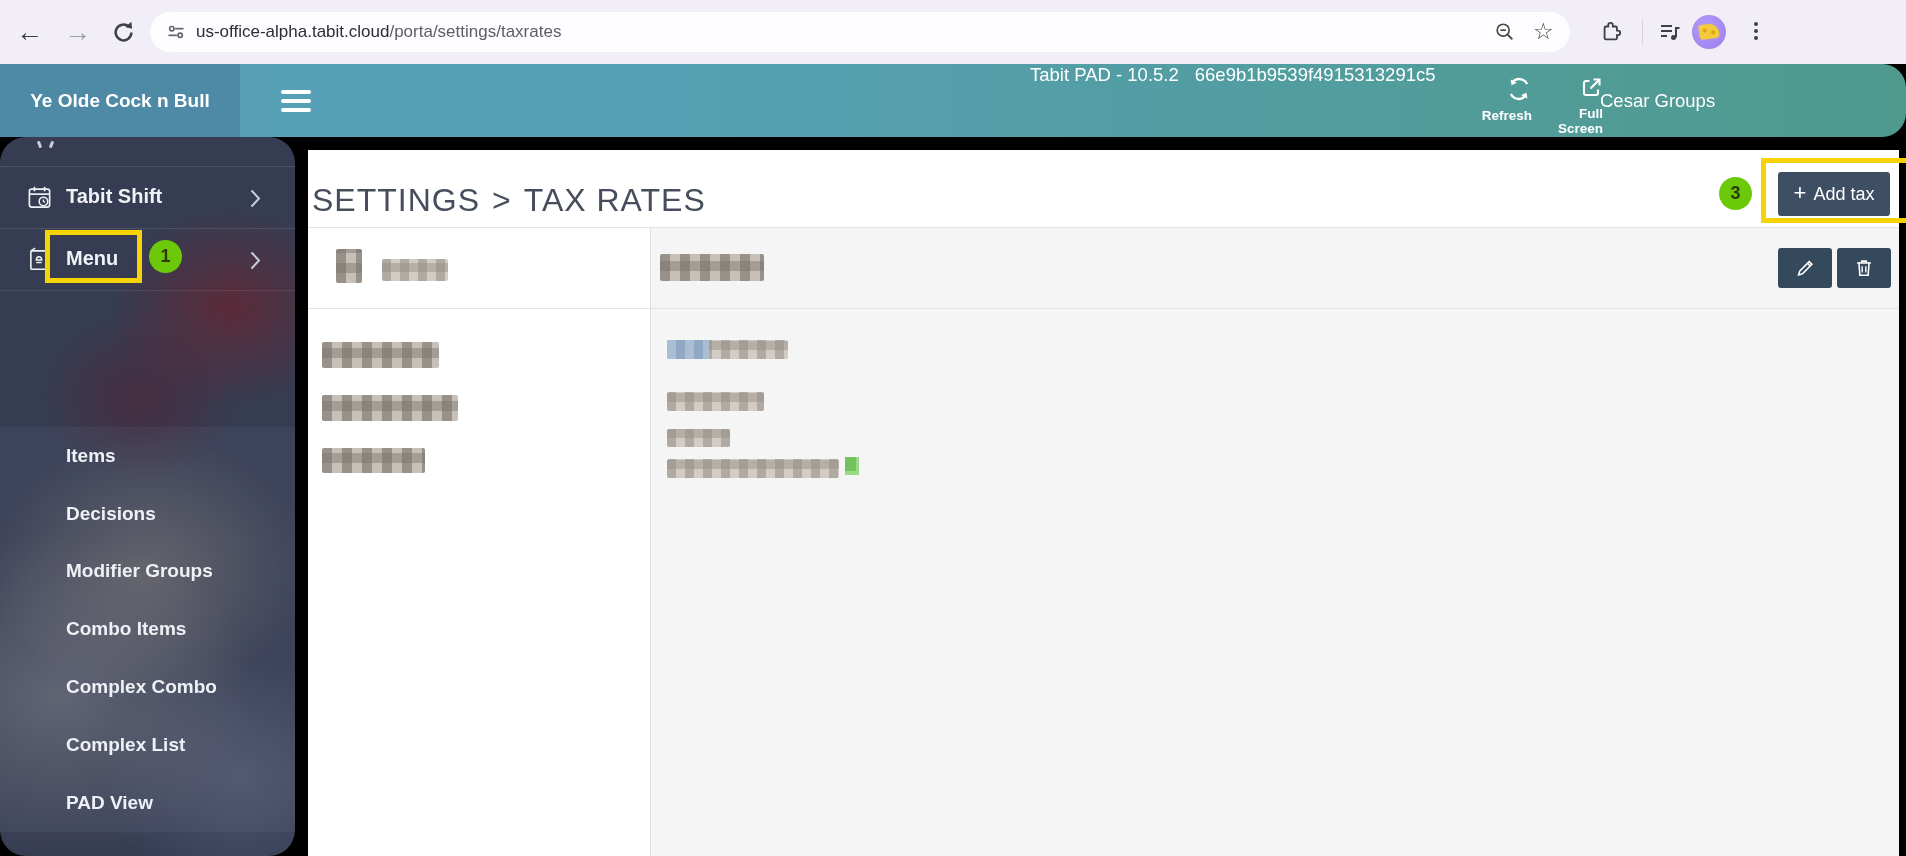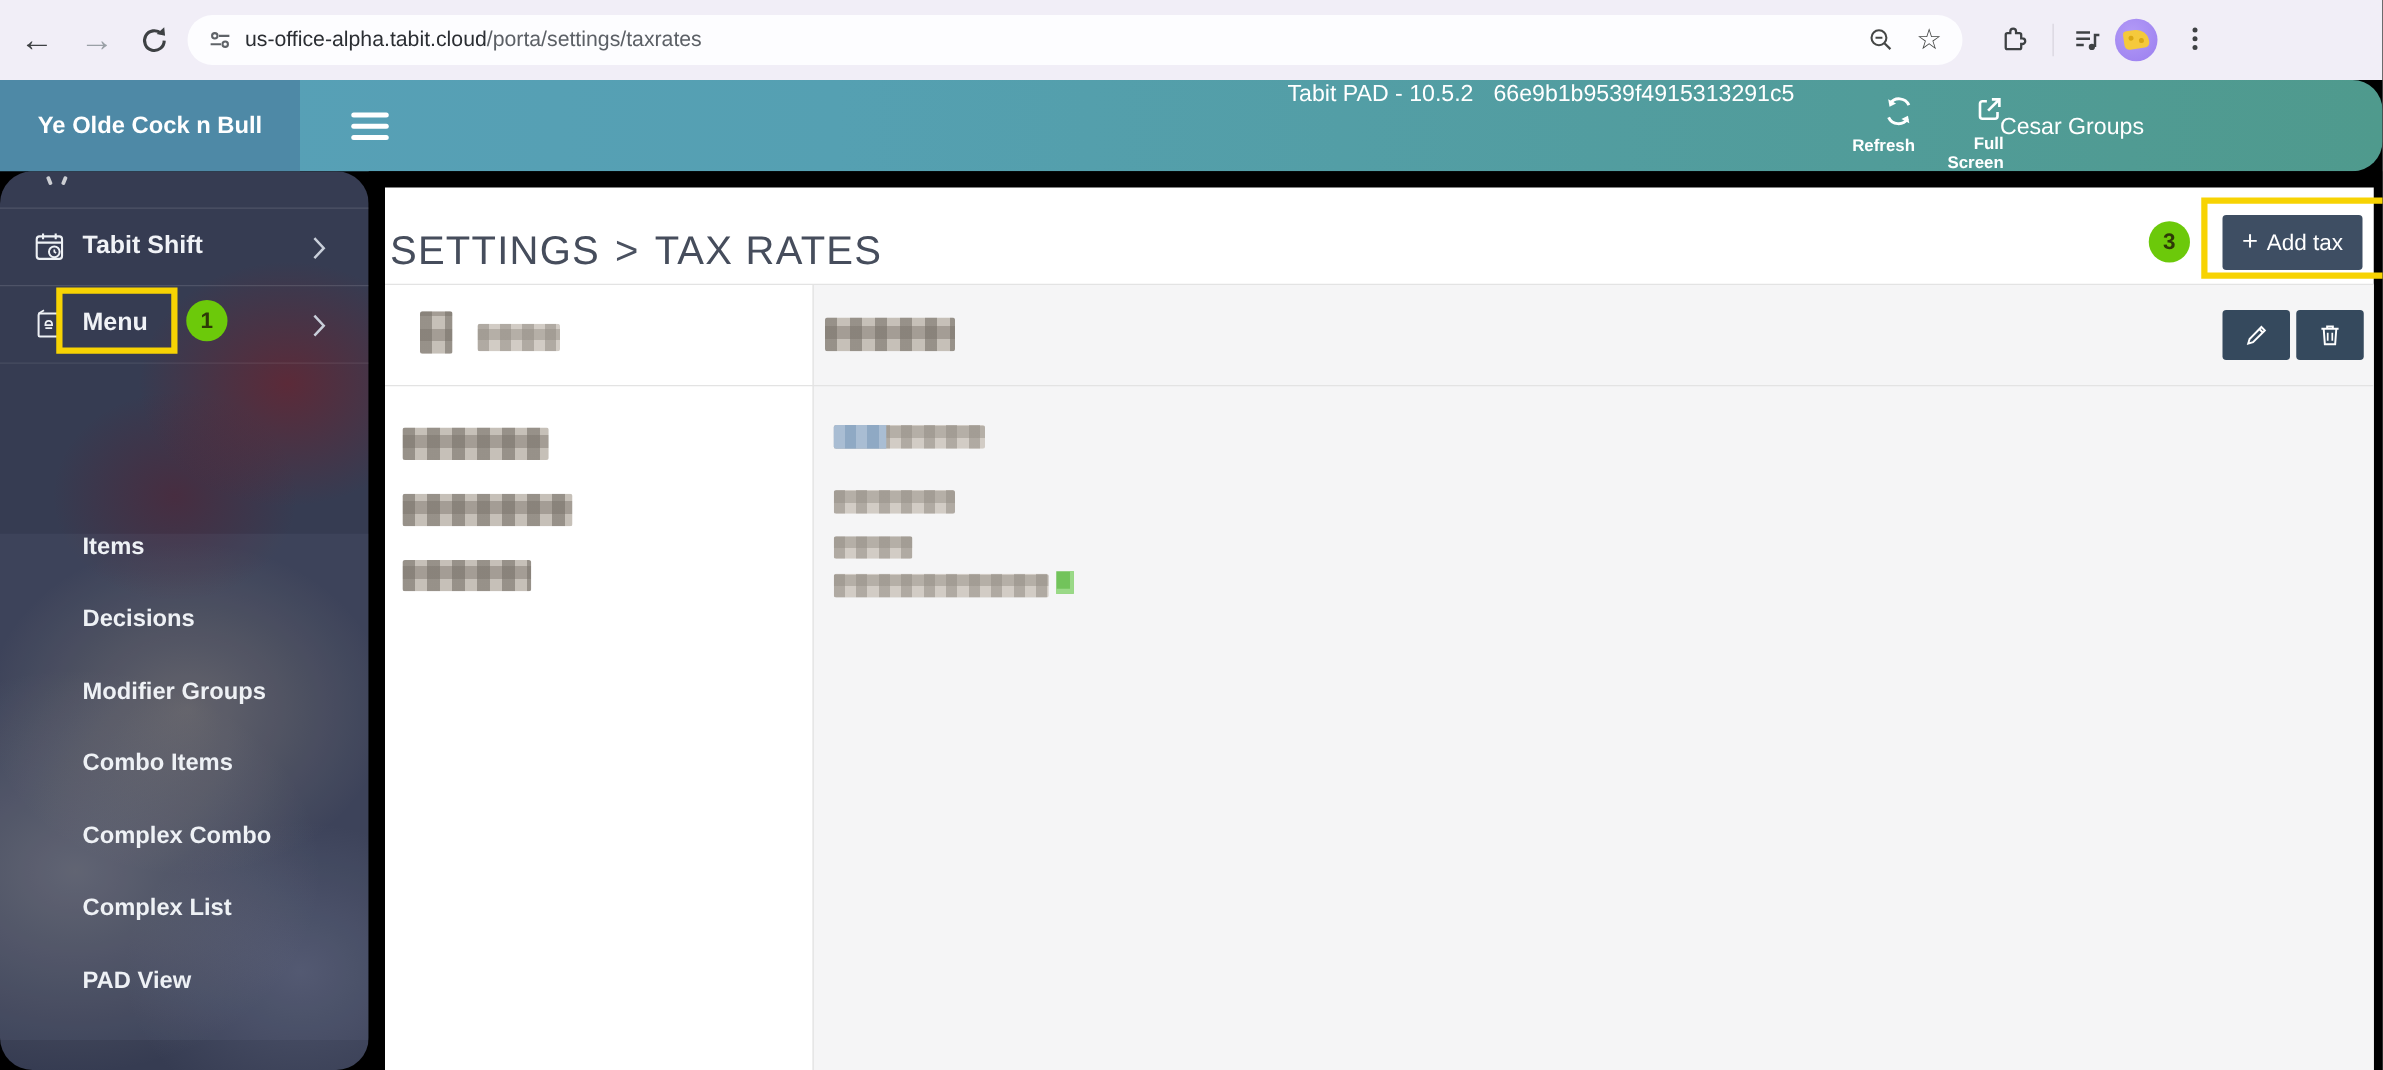"Items" .subitem { align-items: flex-start -> center }
